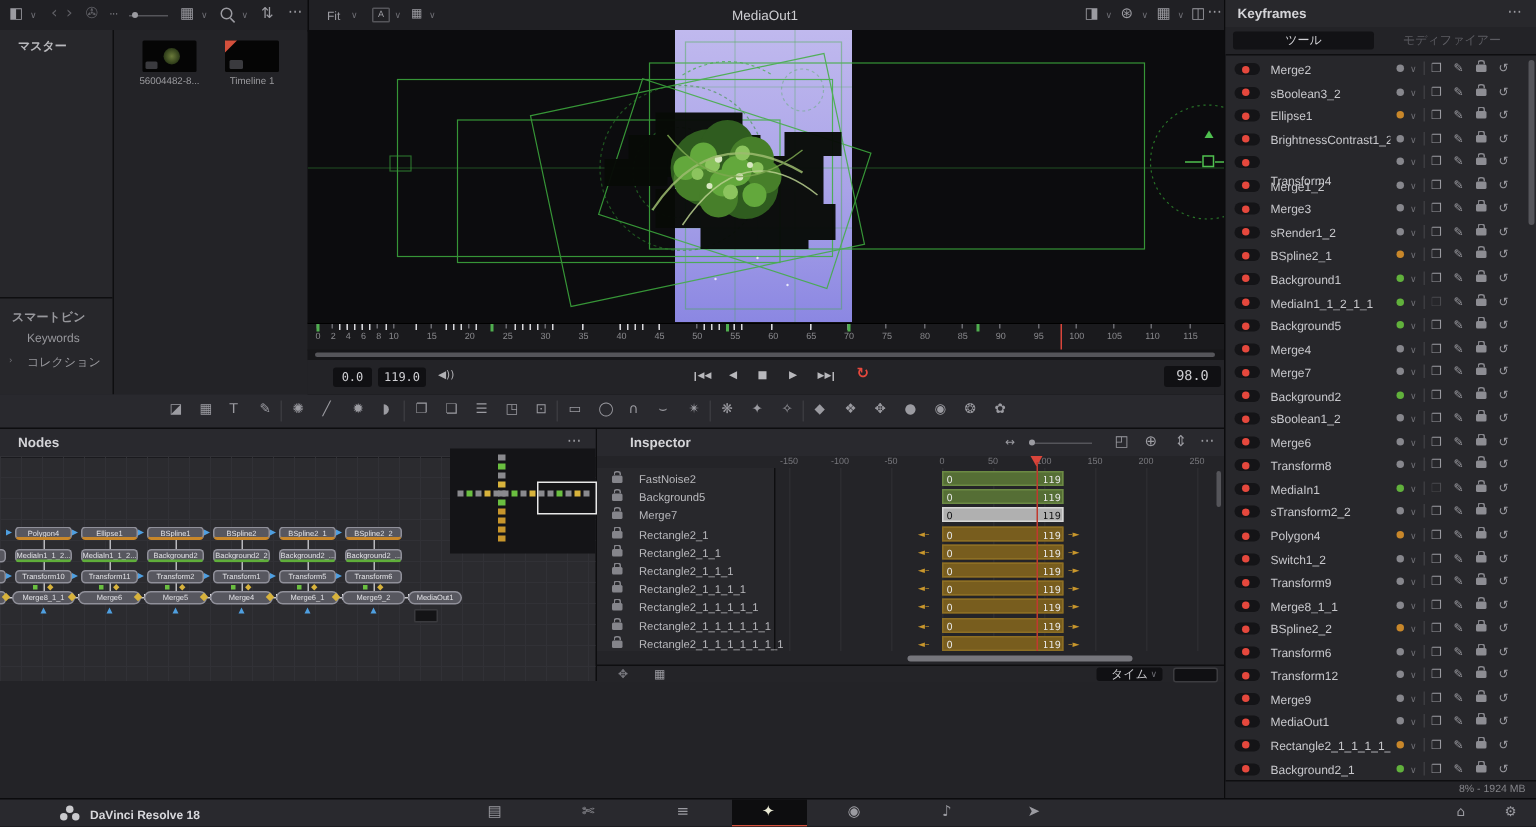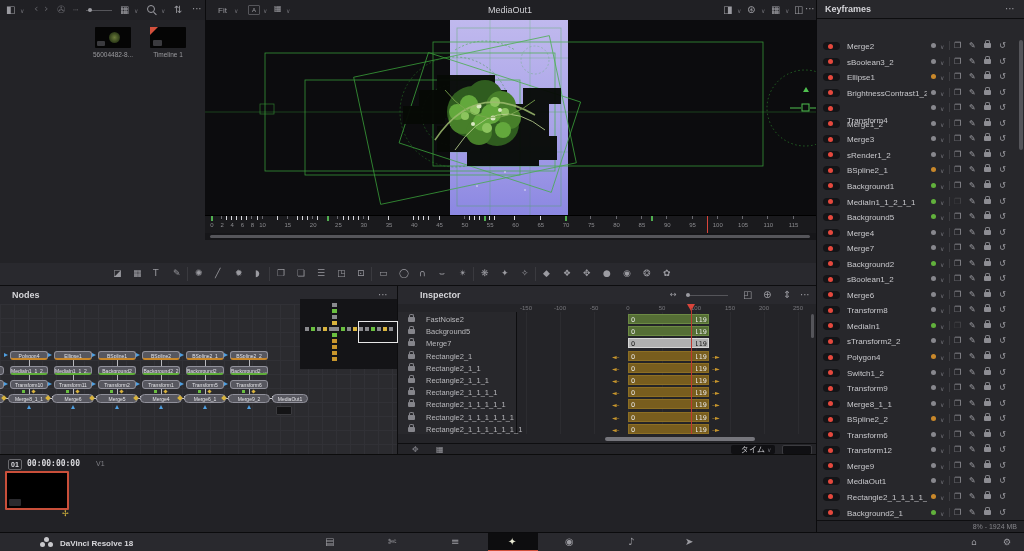"マスター" div.ab { html: none -> <div> <div>マスター</div> <div></div> <div>スマートビン</div> <div>Keywords</div> <span>›</span> <div>コレクション</div> </div> }
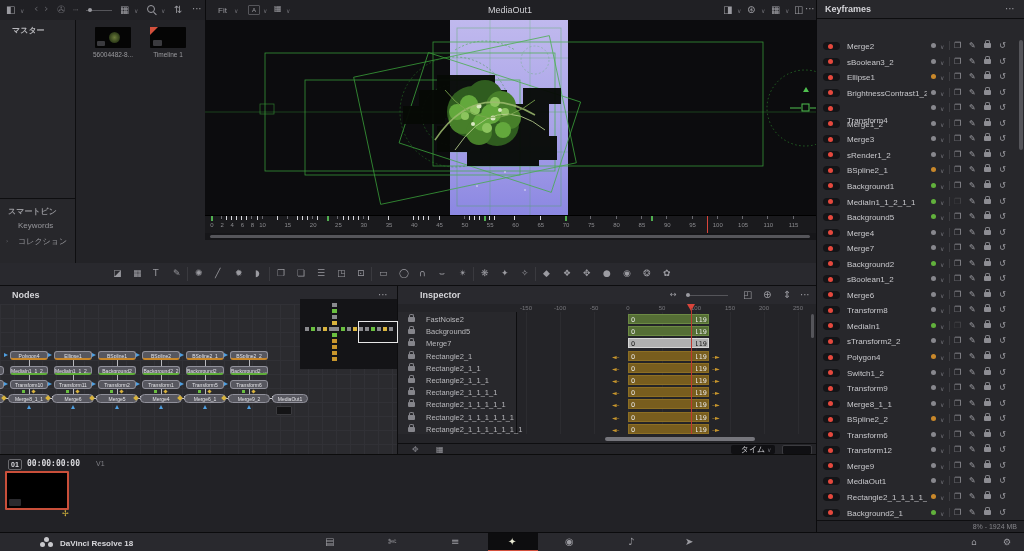"ツール" div.ab { html: none -> <div> <div>ツール</div> <div>モディファイアー</div> </div> }
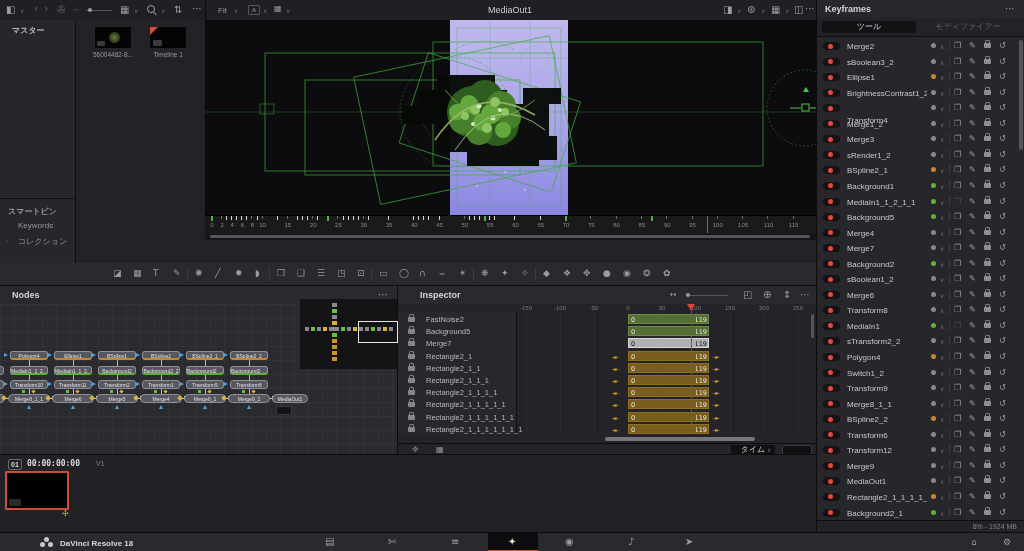"0.0" div.ab { html: none -> <div> <div>0.0</div> <div>119.0</div> <span>◀))</span> <span>◀◀</span> <span>◀</span> <span>■</span> <span>▶</span> <span>▶▶</span> <span>↻</span> <div>98.0</div> </div> }
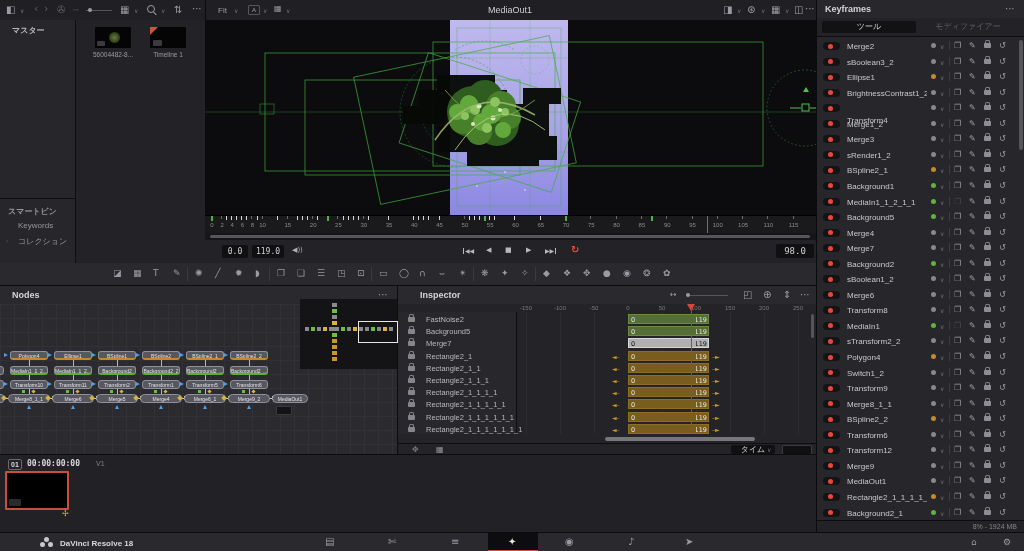"00:00:00:00" div.ab { html: <div> <span>01</span> <span>00:00:00:00</span> <span>V1</span> <div> <span></span> </div> <span>✢</span> </div> -> none }
